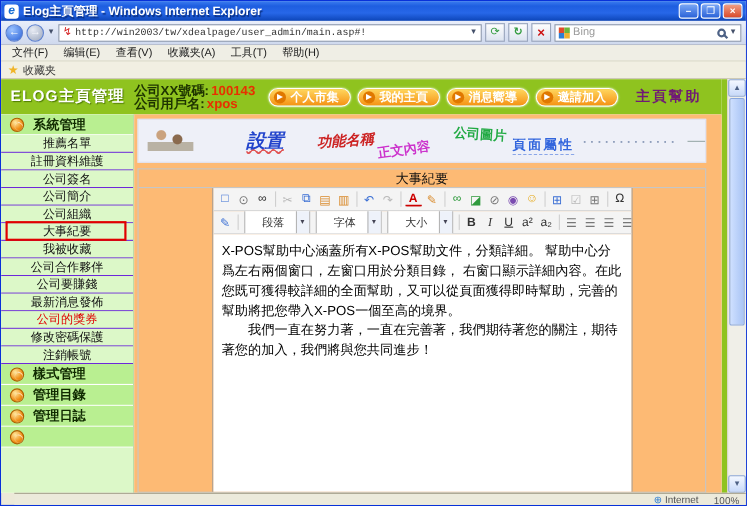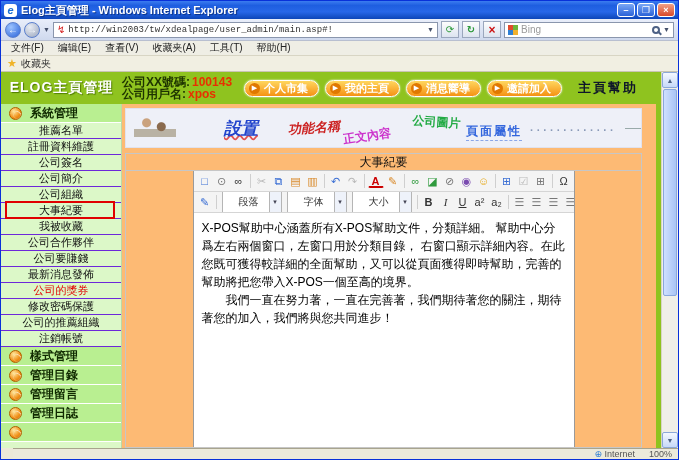"主頁幫助" .ghelp { color: #0f172a -> #701a75 }
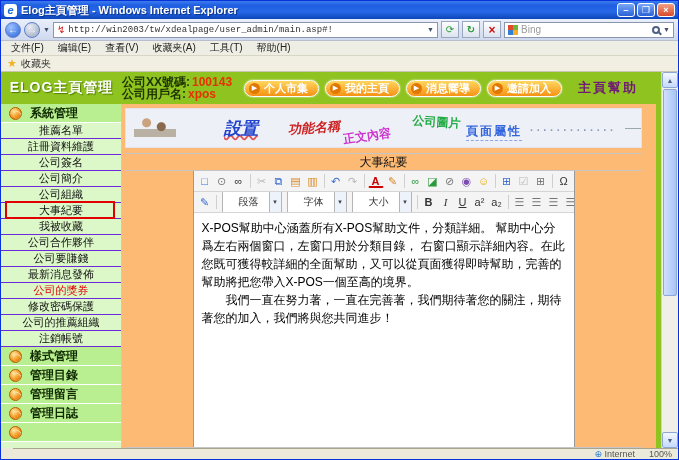"公司的推薦組織" div.sb-i { html: <div> <span>公司的推薦組織</span> </div> -> none }
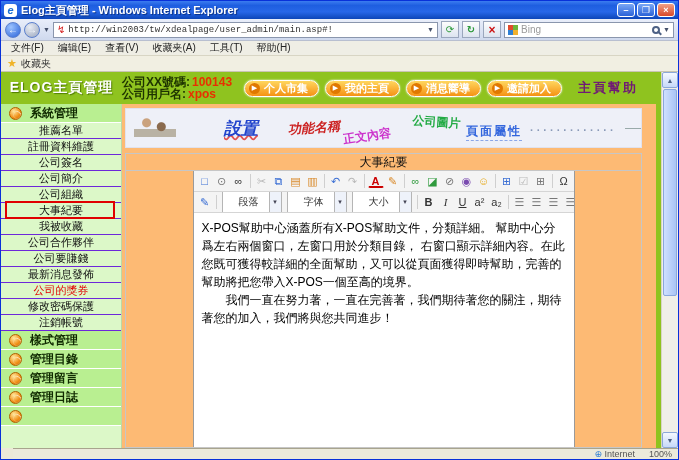"管理留言" div.sb-h { html: <div> <span></span> <span>管理留言</span> </div> -> none }
